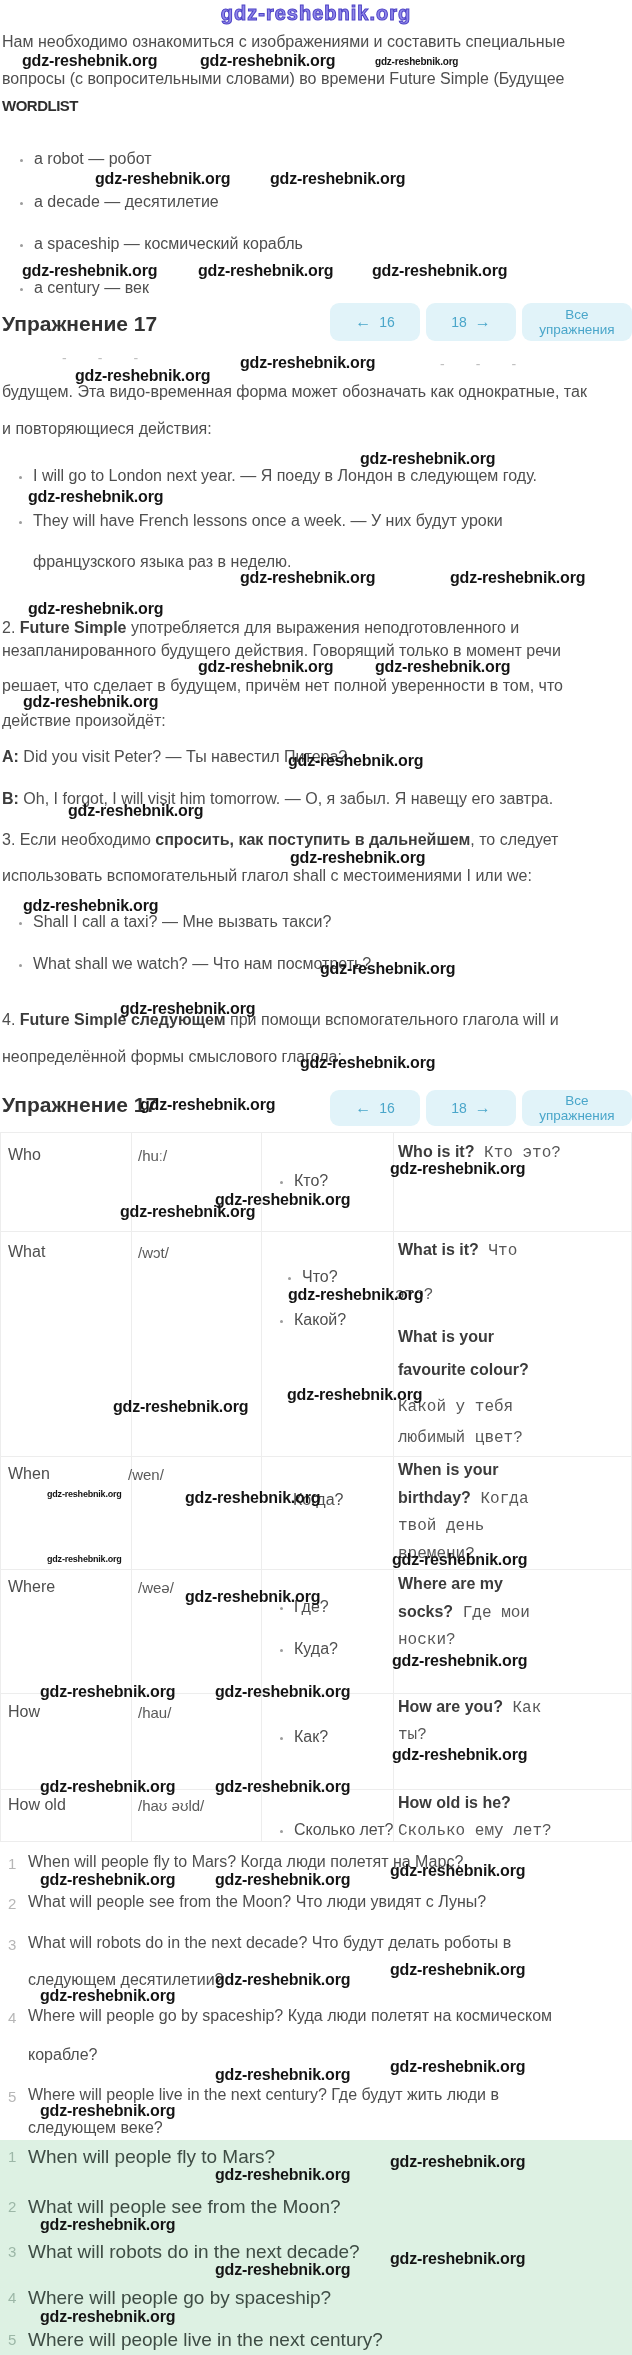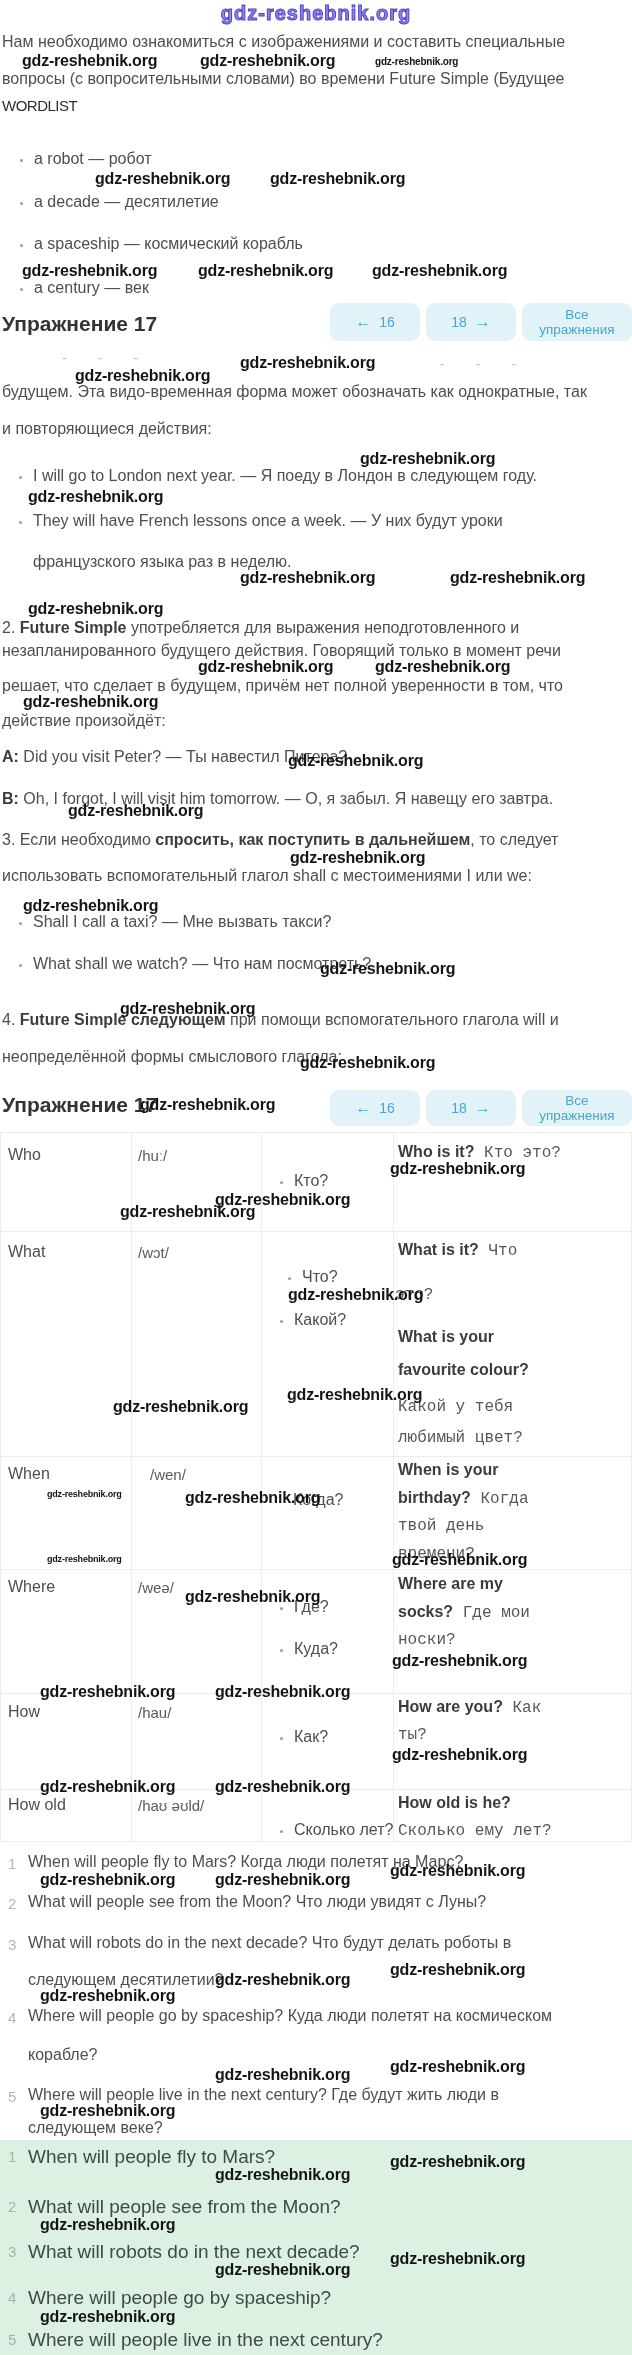"WORDLIST" .wordlist-title { font-weight: normal -> bold }
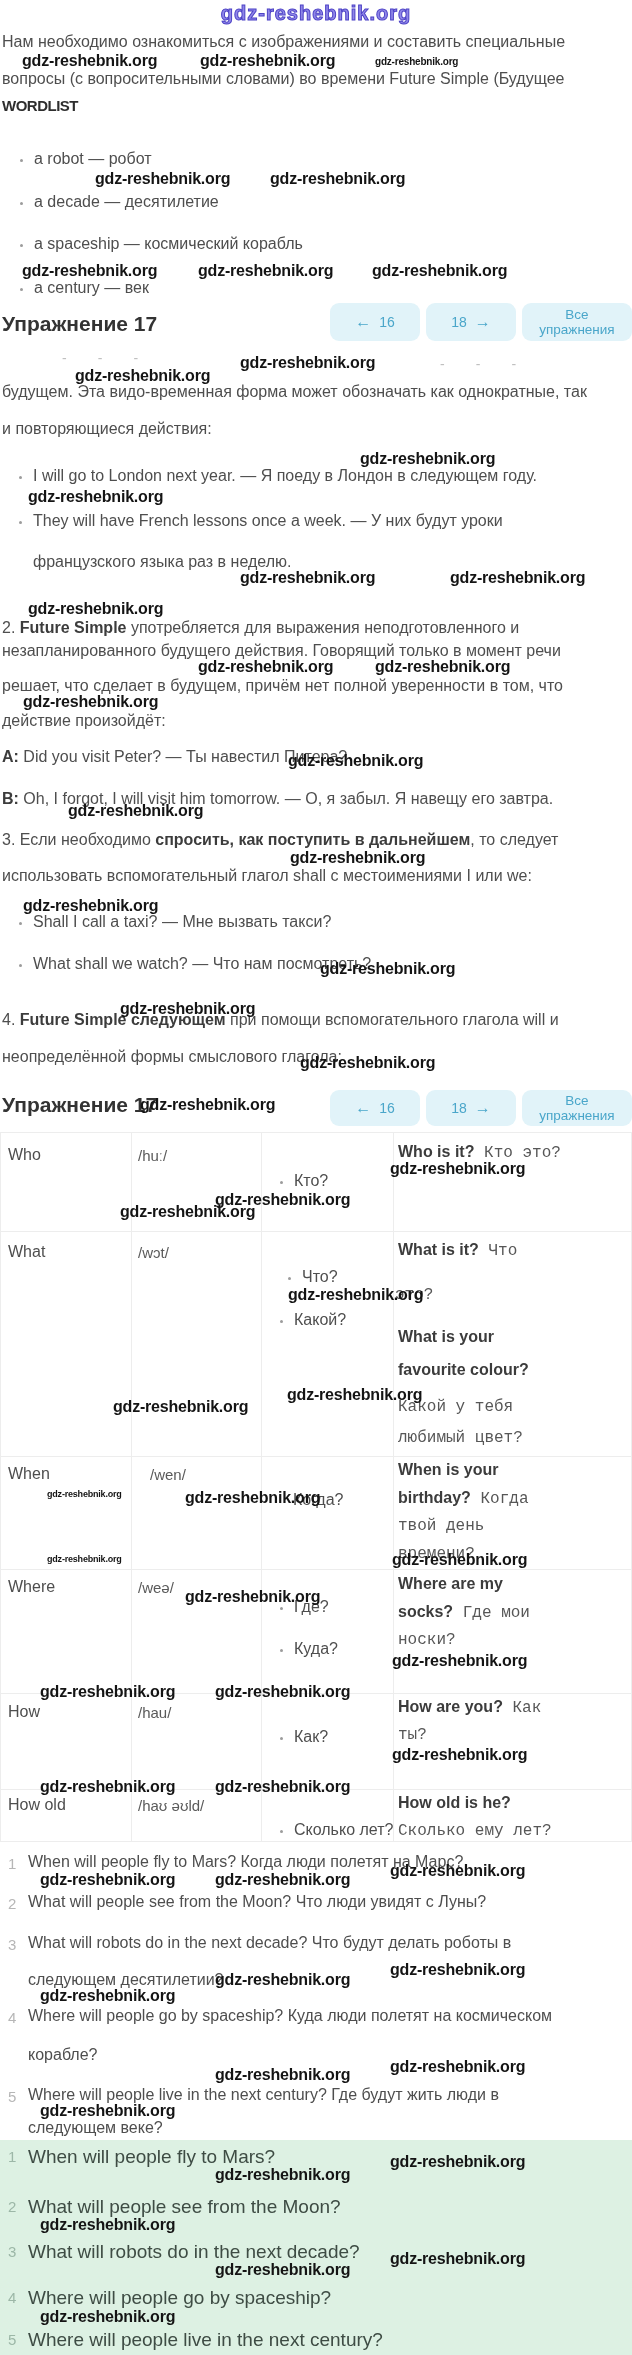"/wen/" div.l { left: 150px -> 128px }
